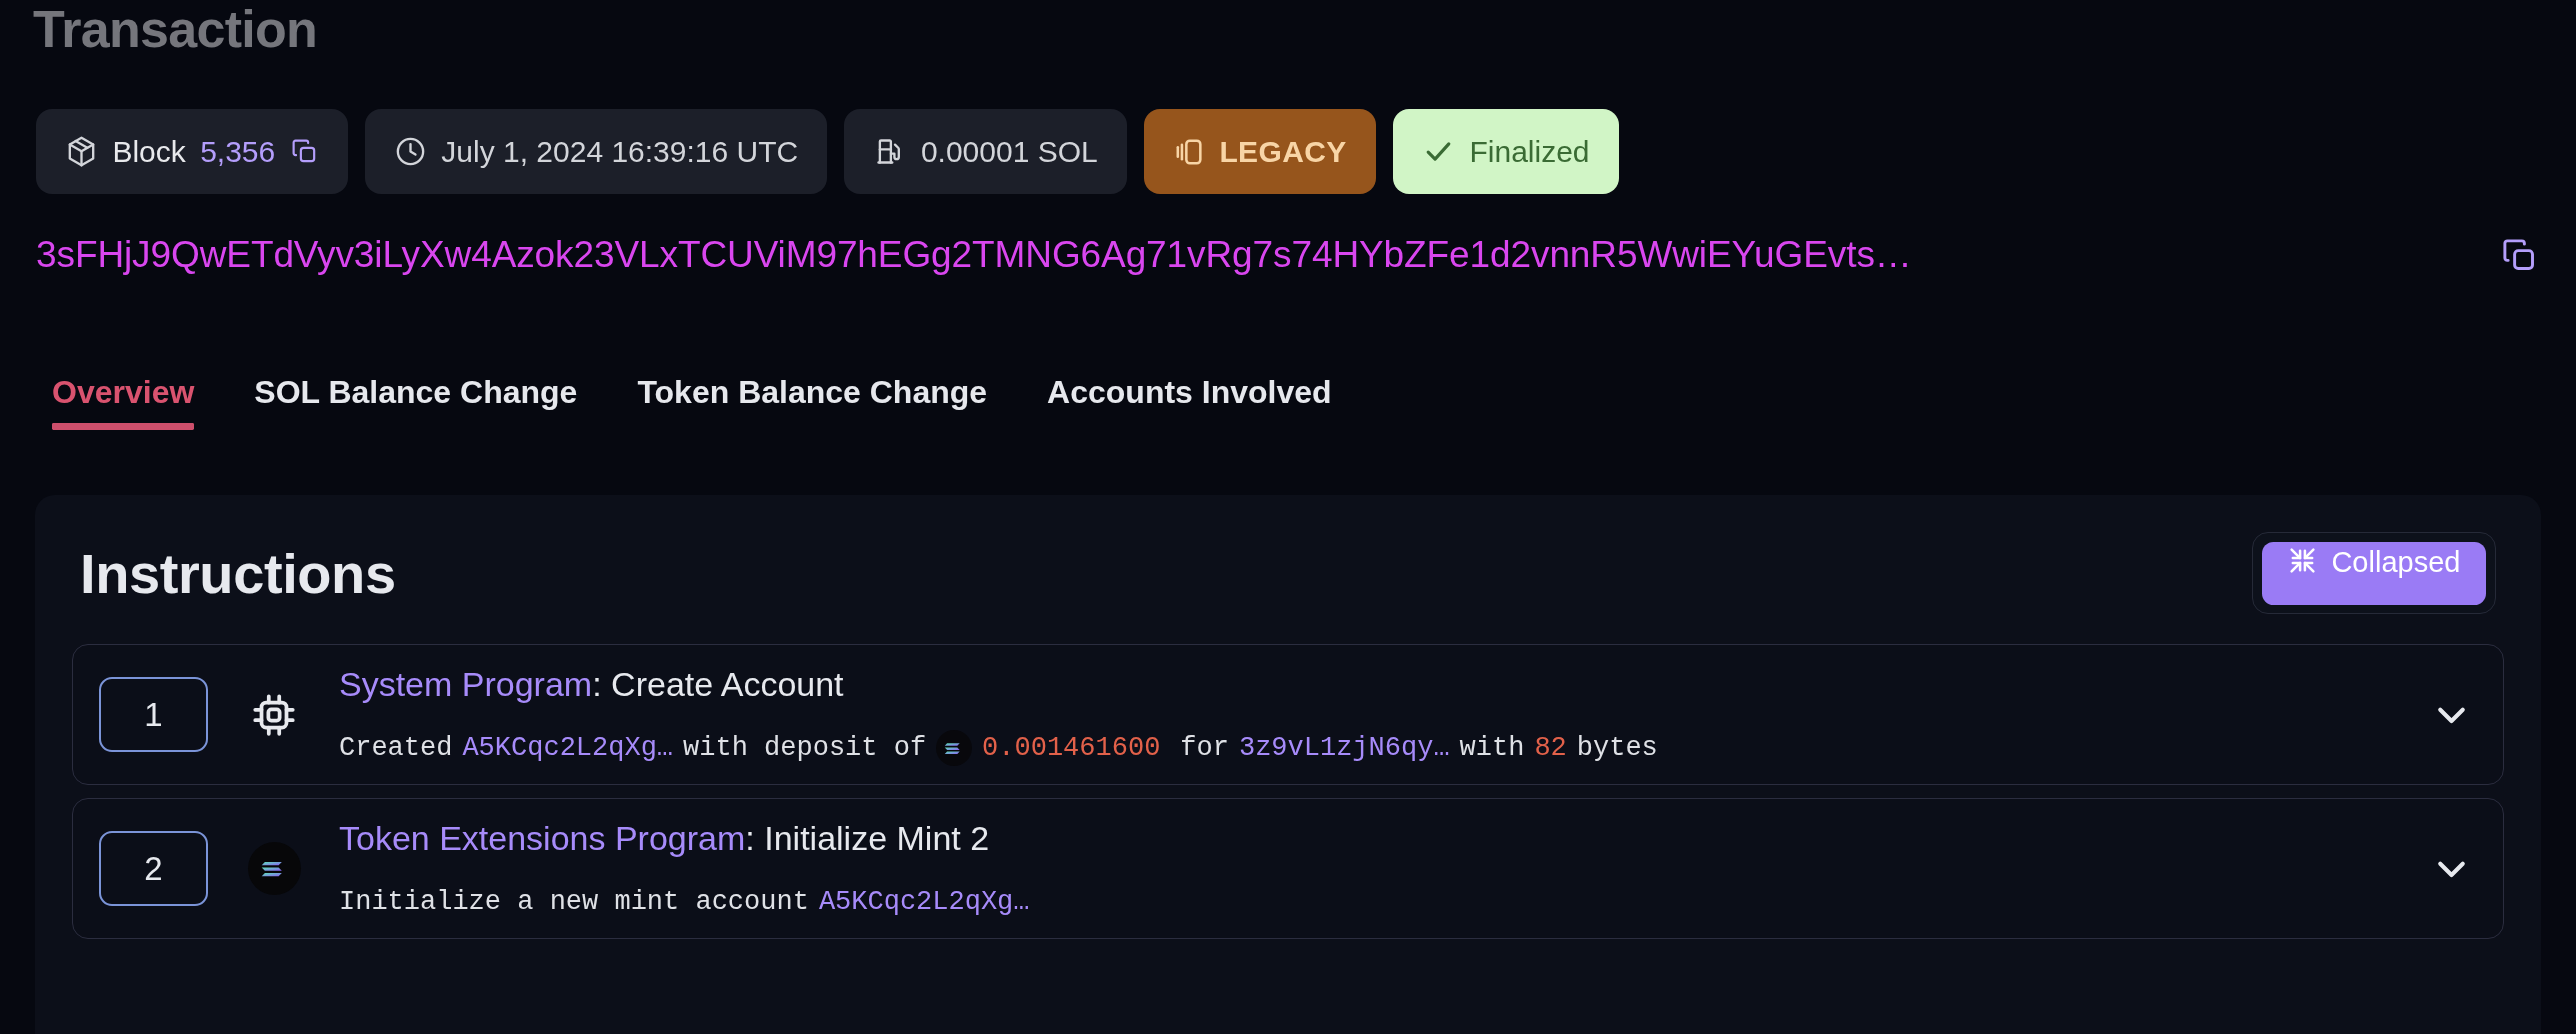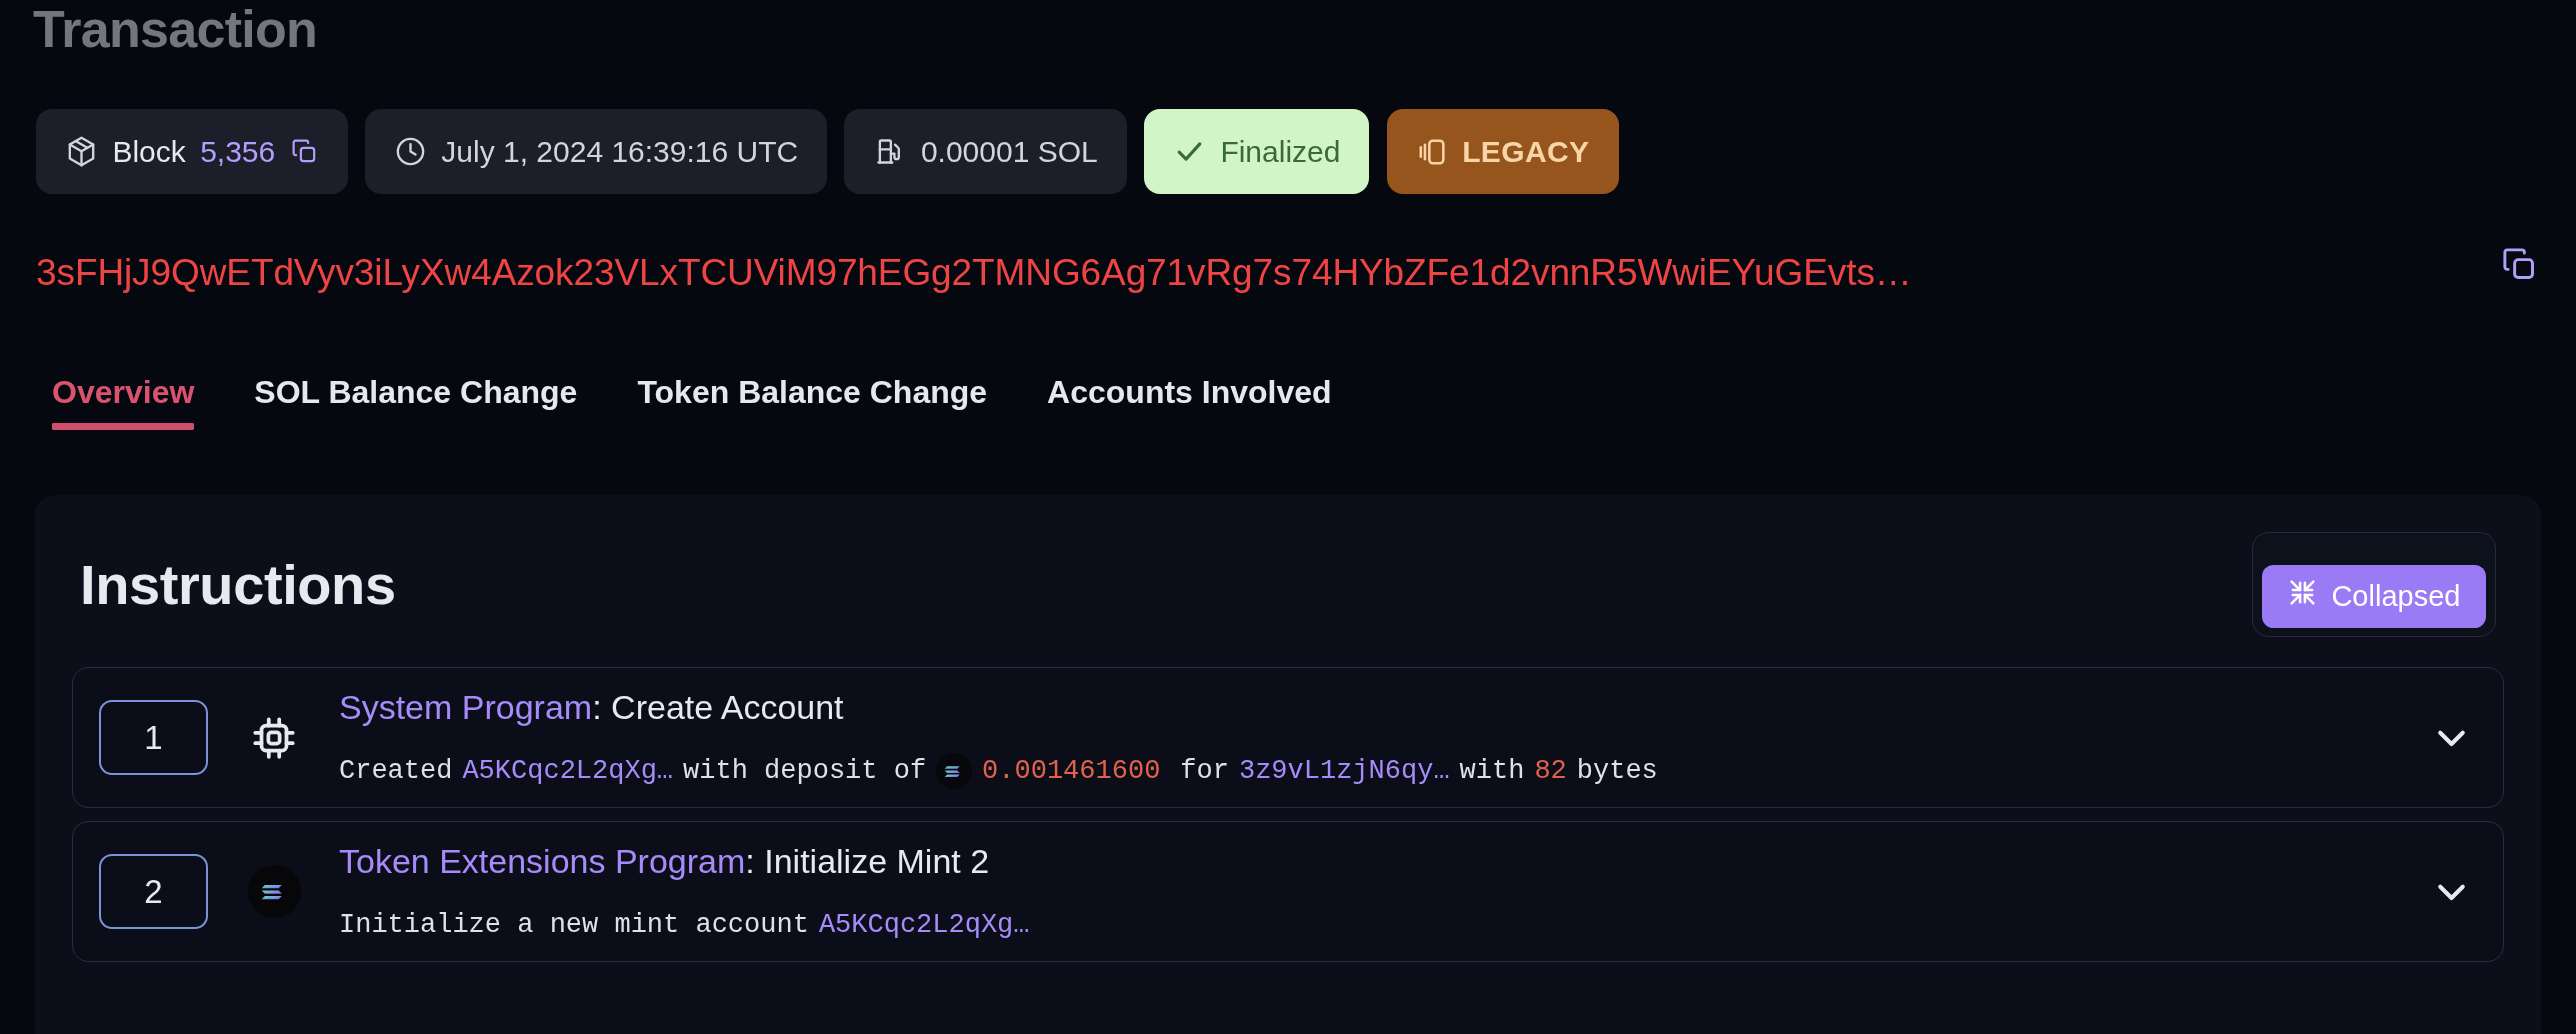"Finalized" div.badge { order: before "LEGACY" -> after "LEGACY" }
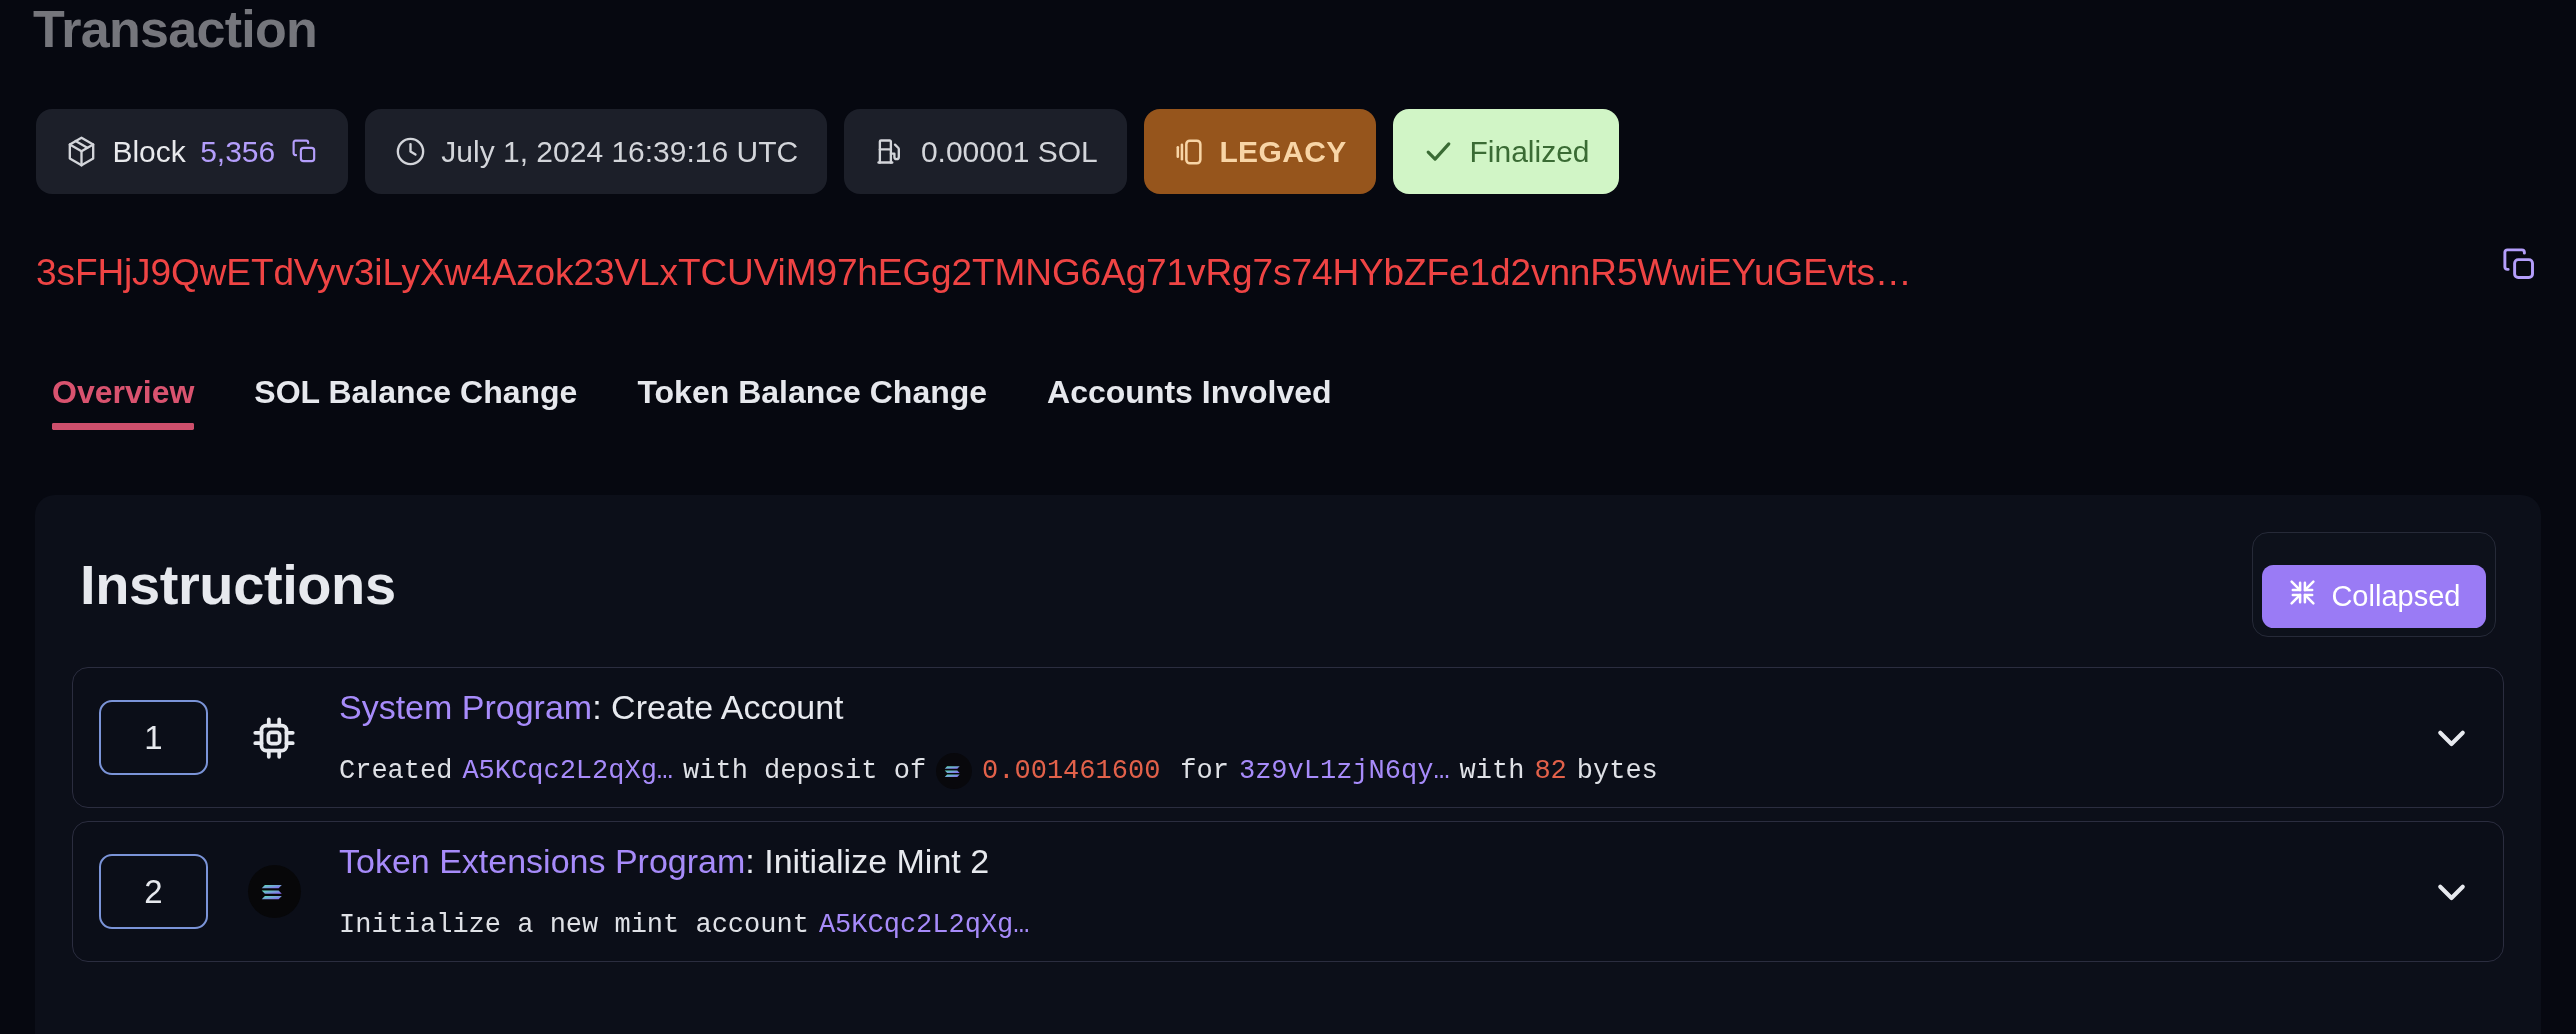"3sFHjJ9QwETdVyv3iLyXw4Azok23VLxTCUViM97h" .signature { color: #ef4444 -> #d946ef; margin-top: 18px -> none }
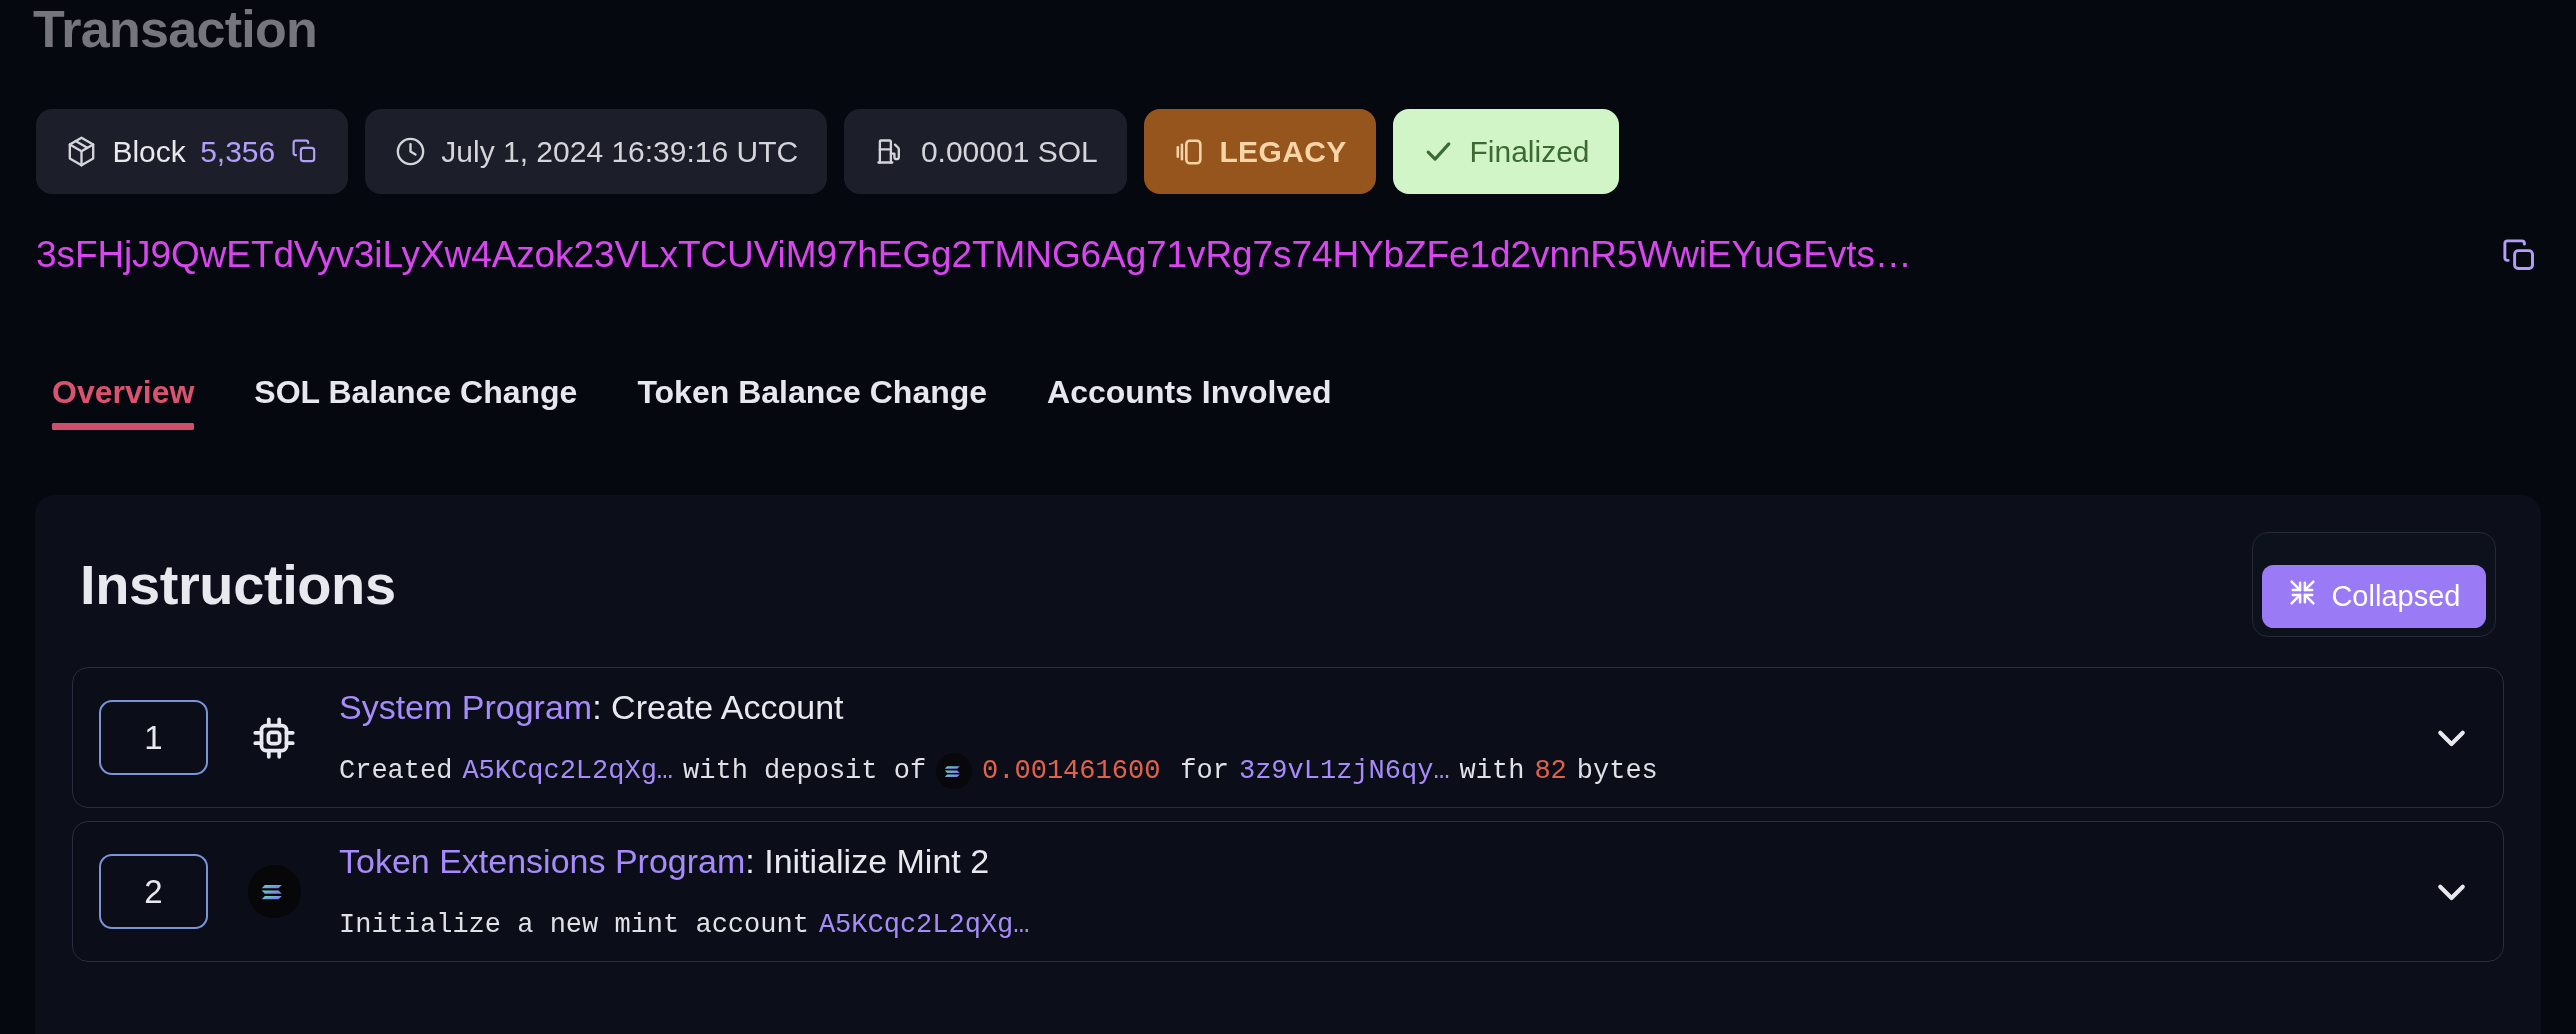"Collapsed" .toggle-btn { align-items: center -> none; margin-top: 23px -> none; padding: 12px 26px -> 4px 26px }
